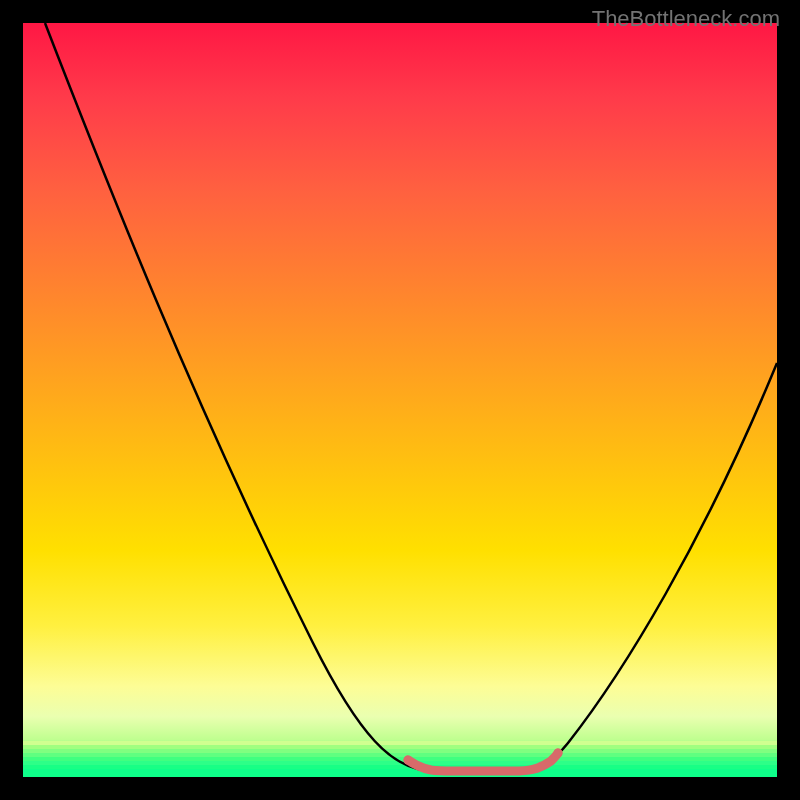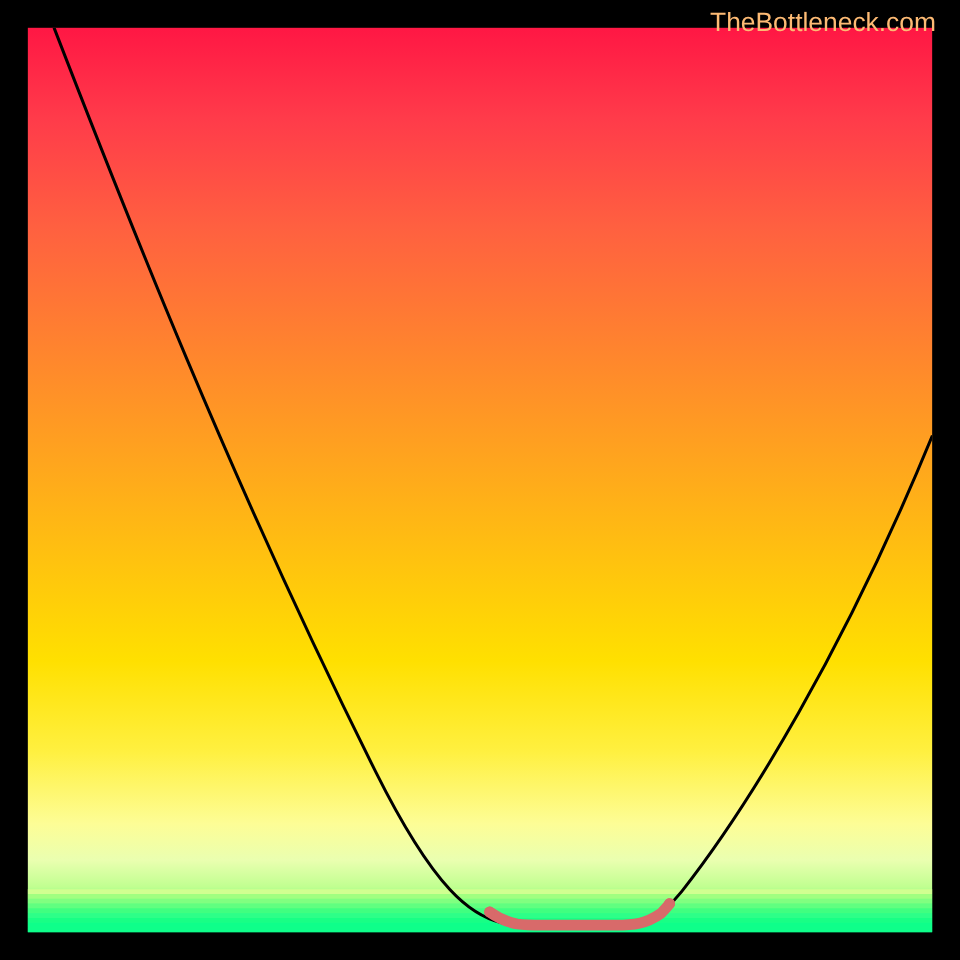"TheBottleneck.com" .watermark { color: #fdba74 -> #737373 }
